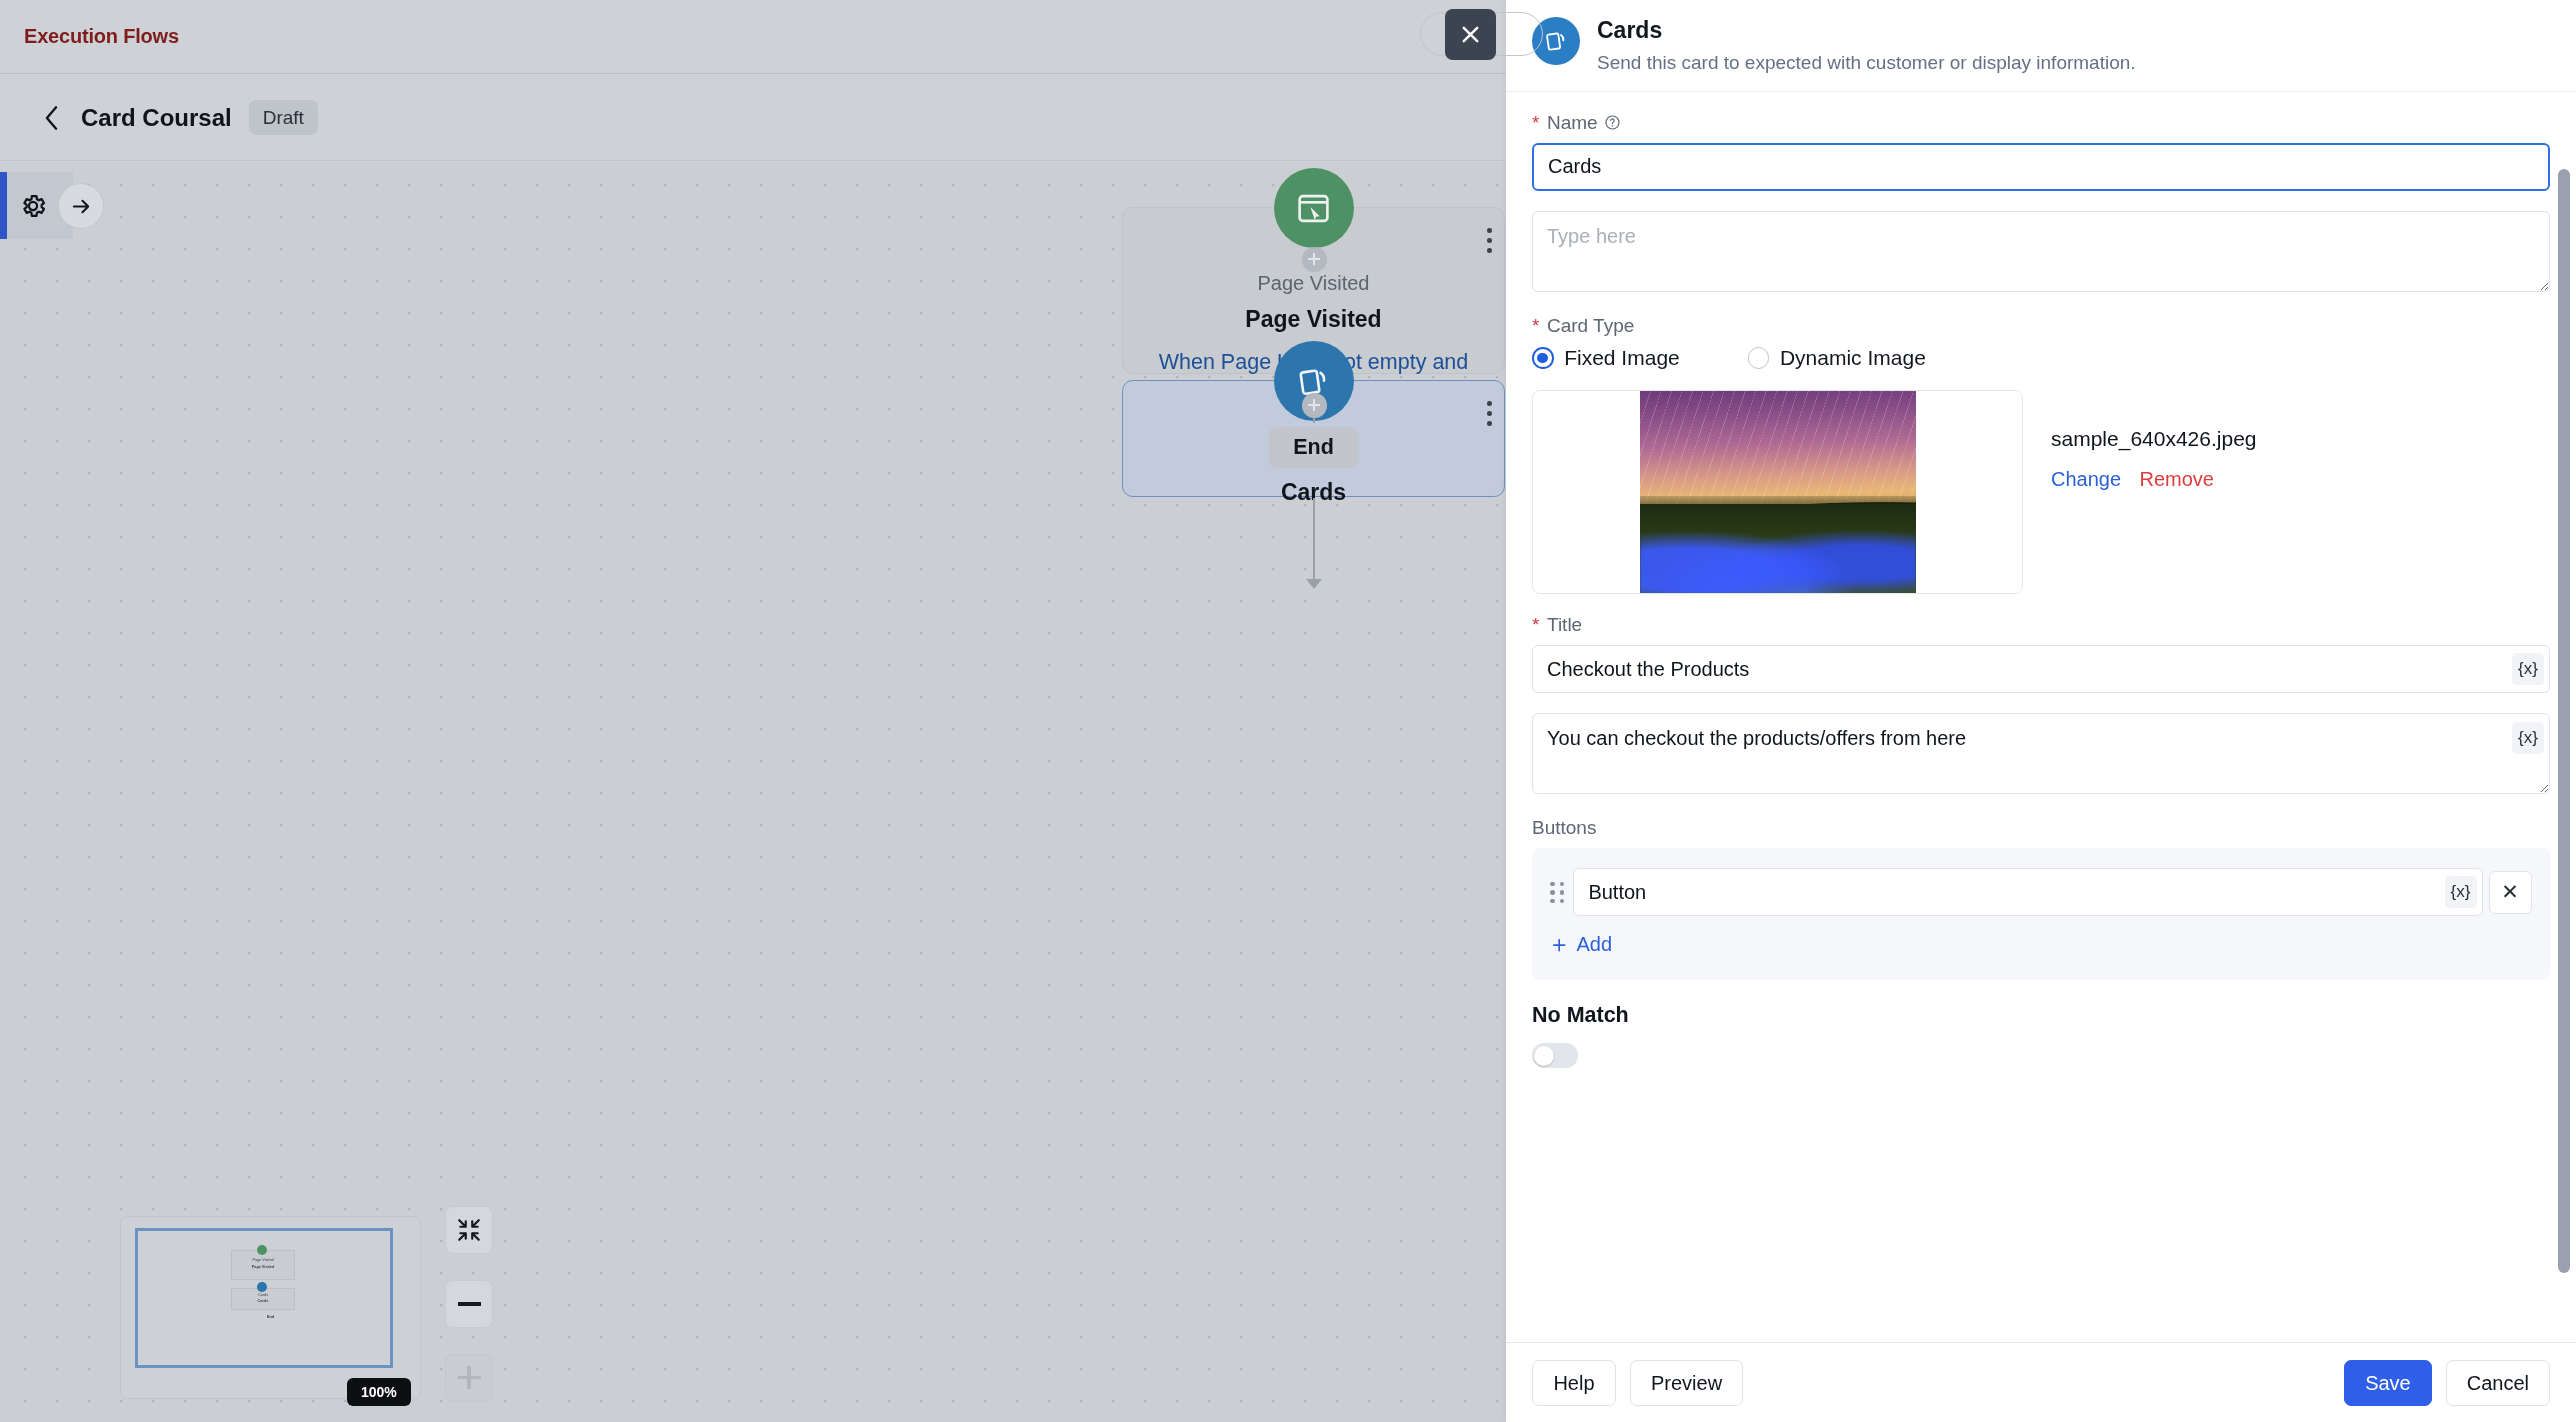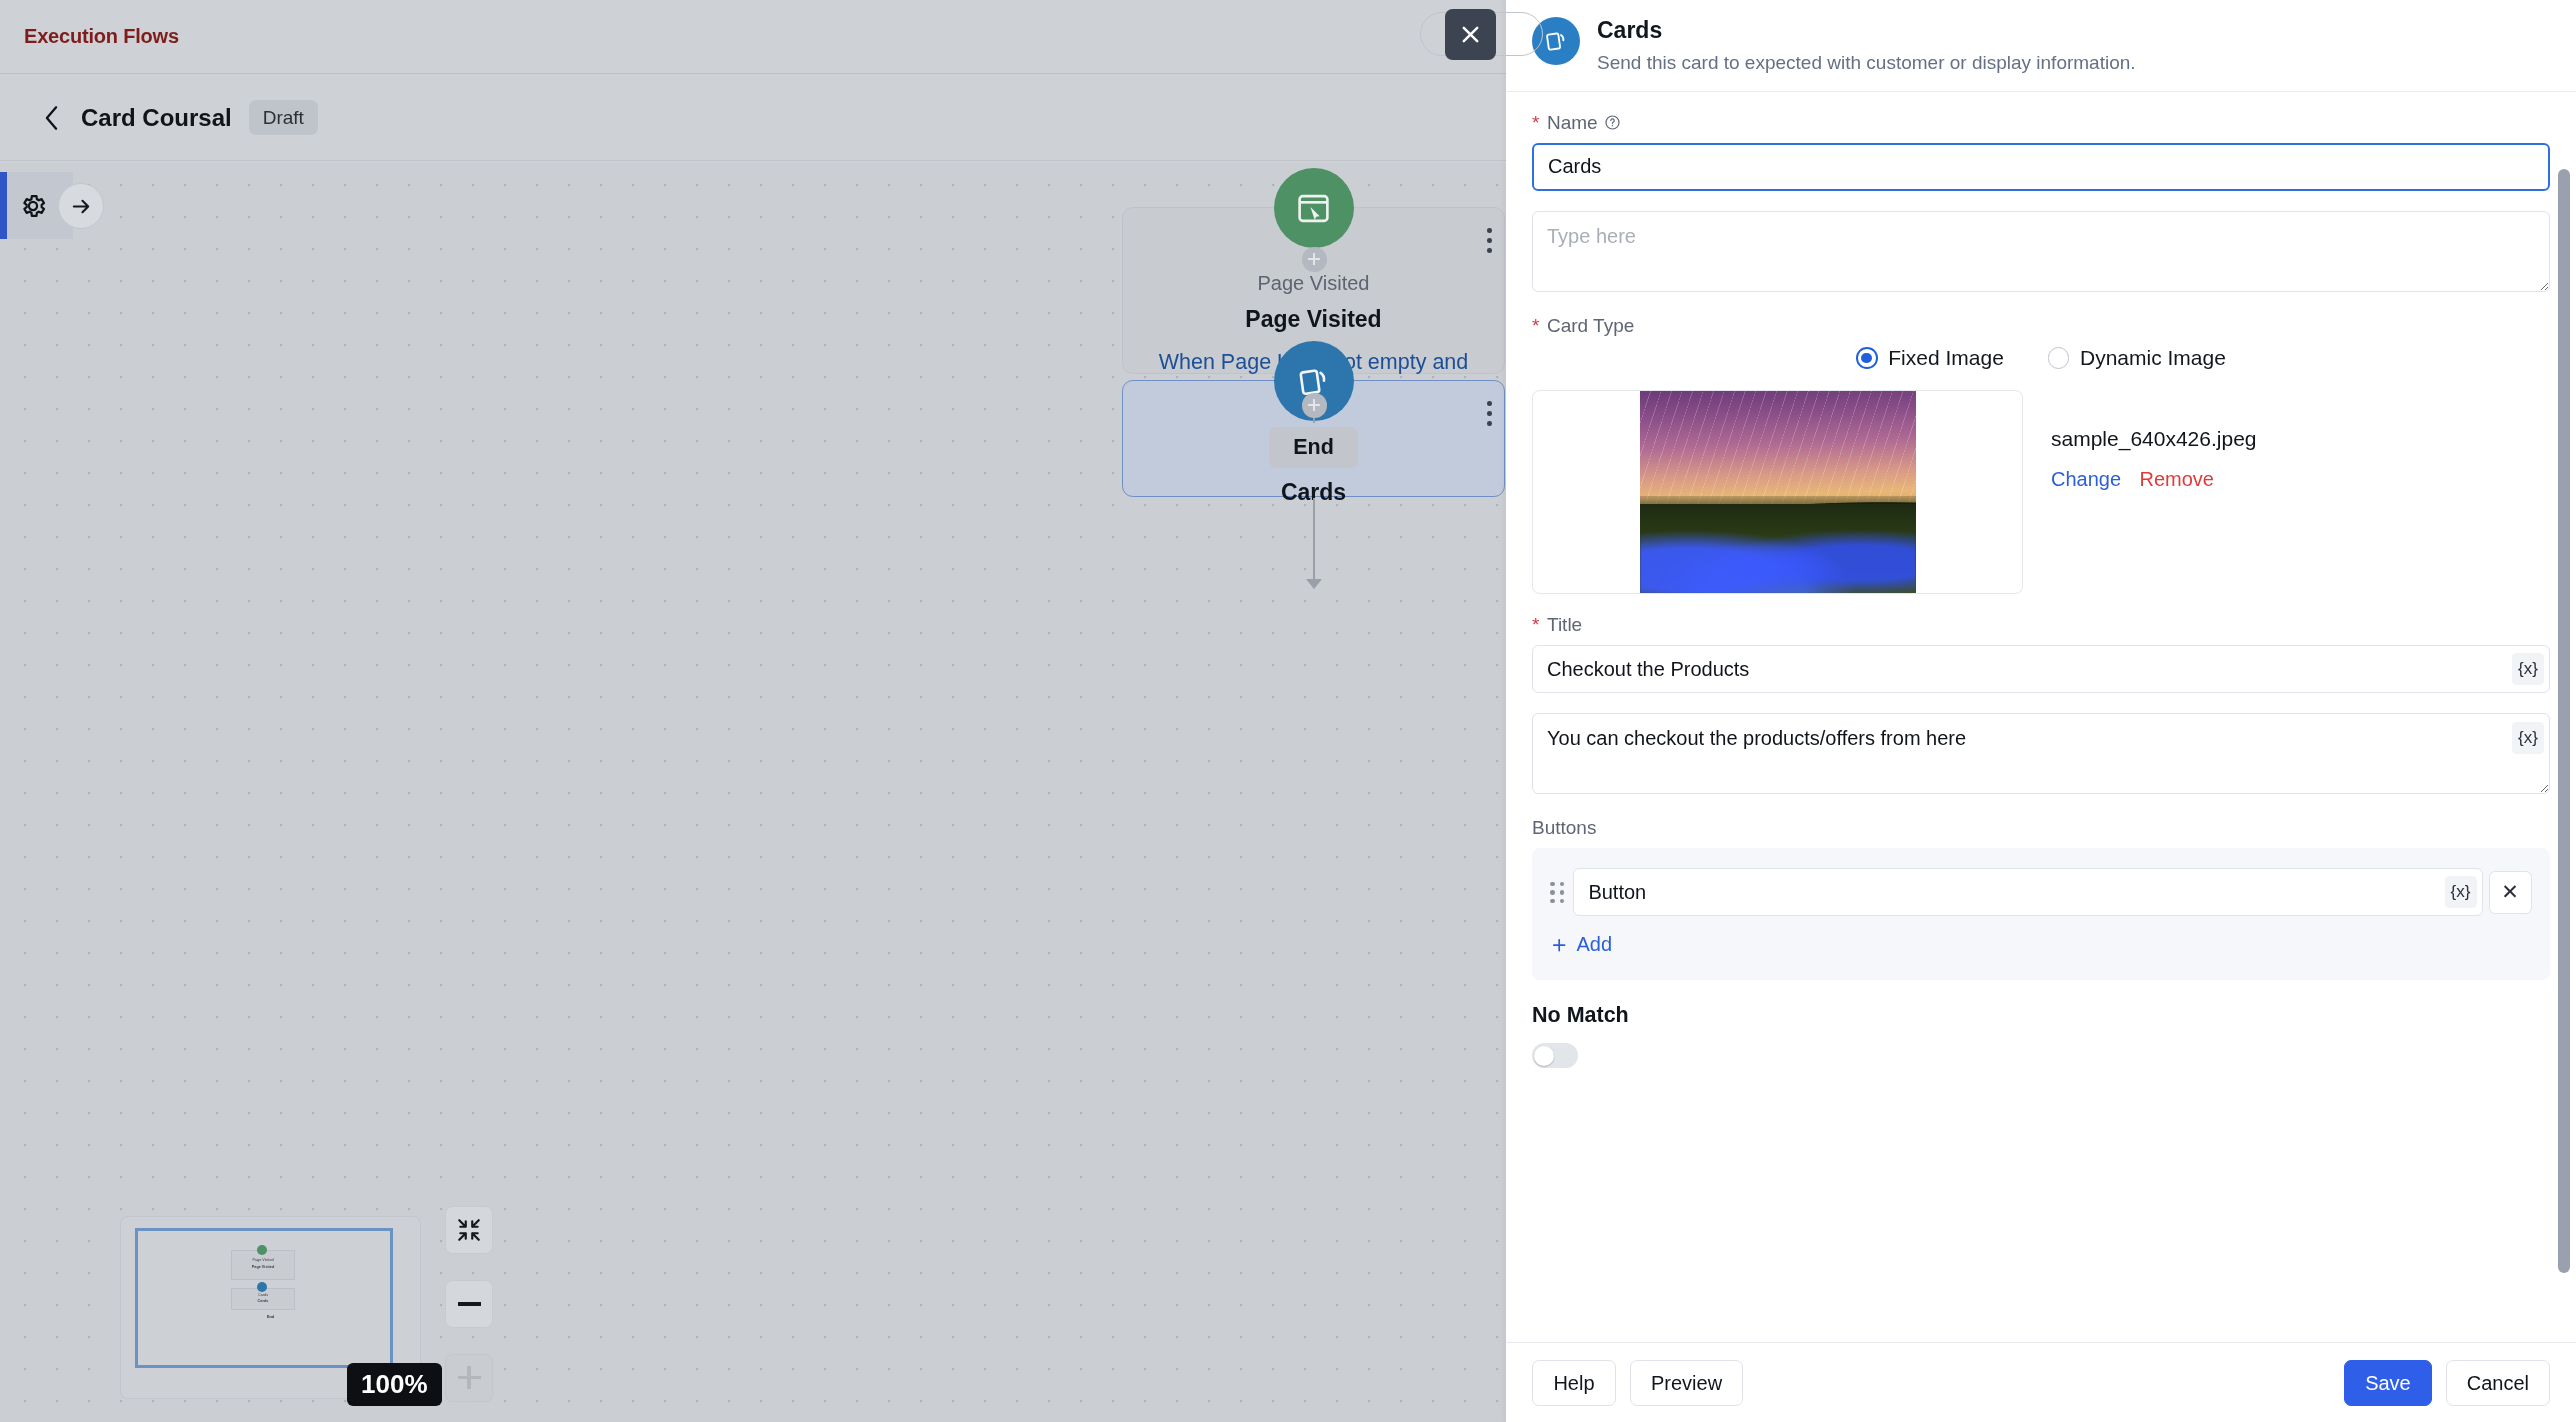"Fixed Image" .radio-row { gap: 44px -> 68px; justify-content: center -> none }
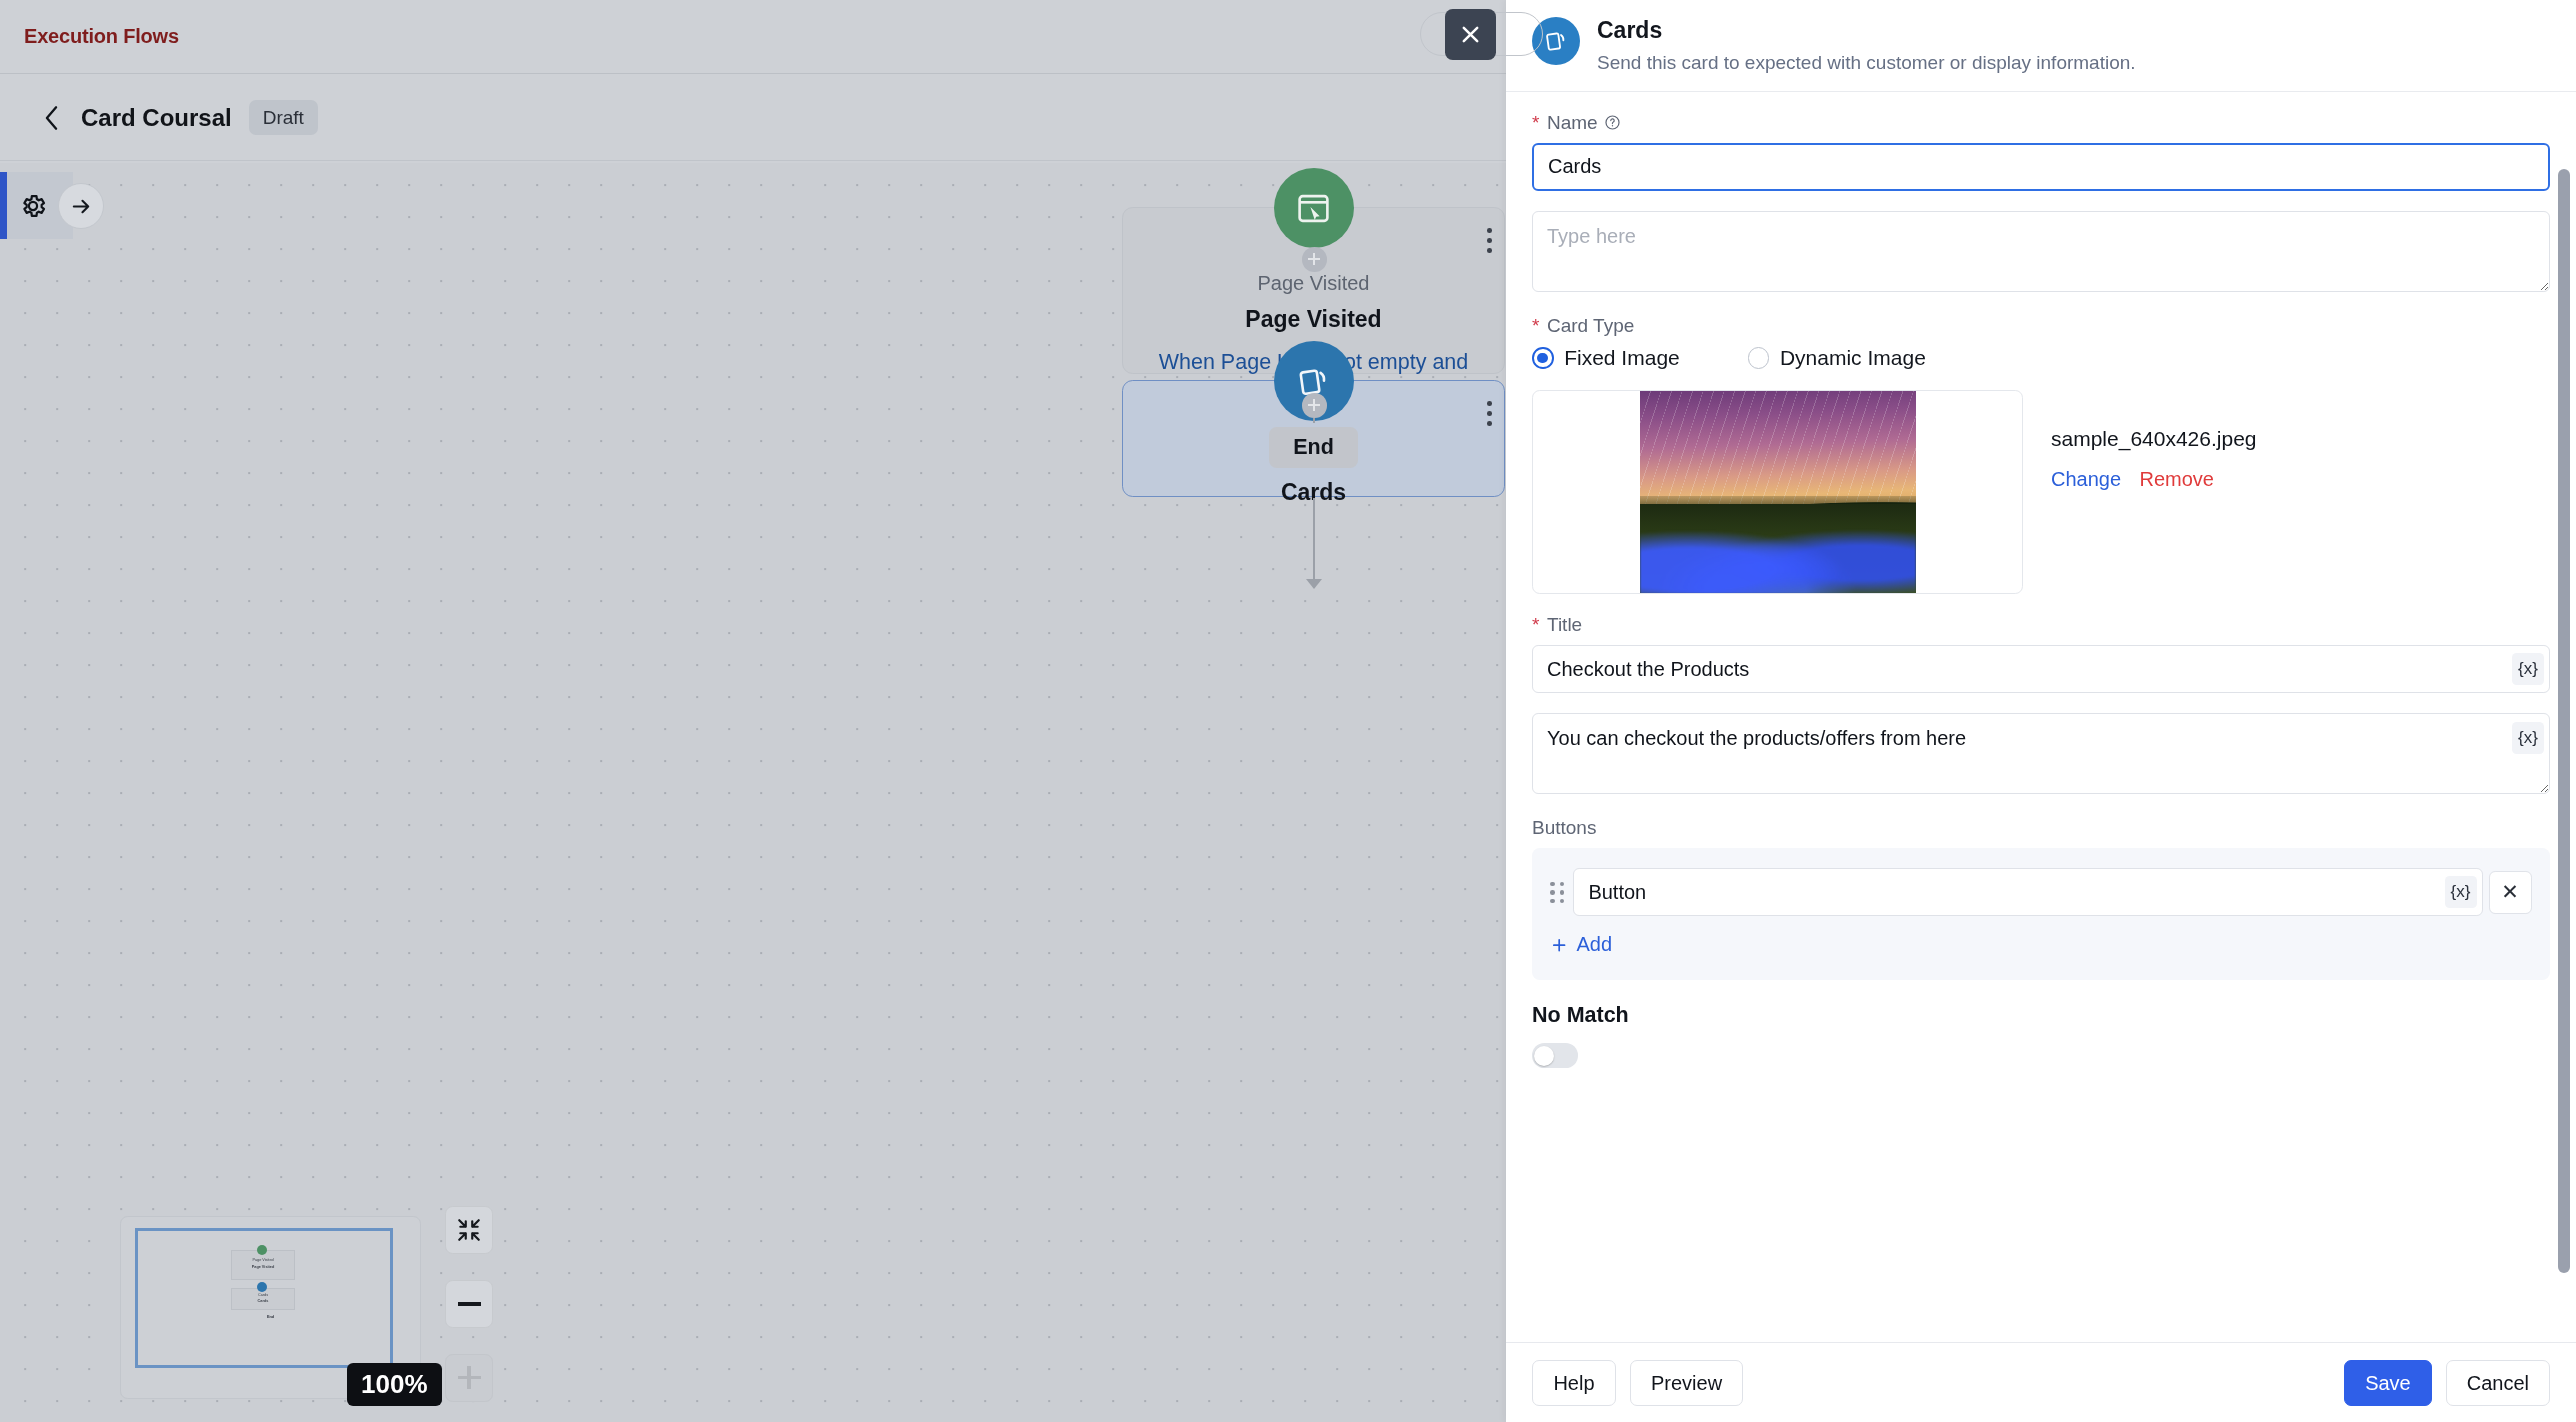"100%" .zoom-badge { font-size: 26px -> 14px }
